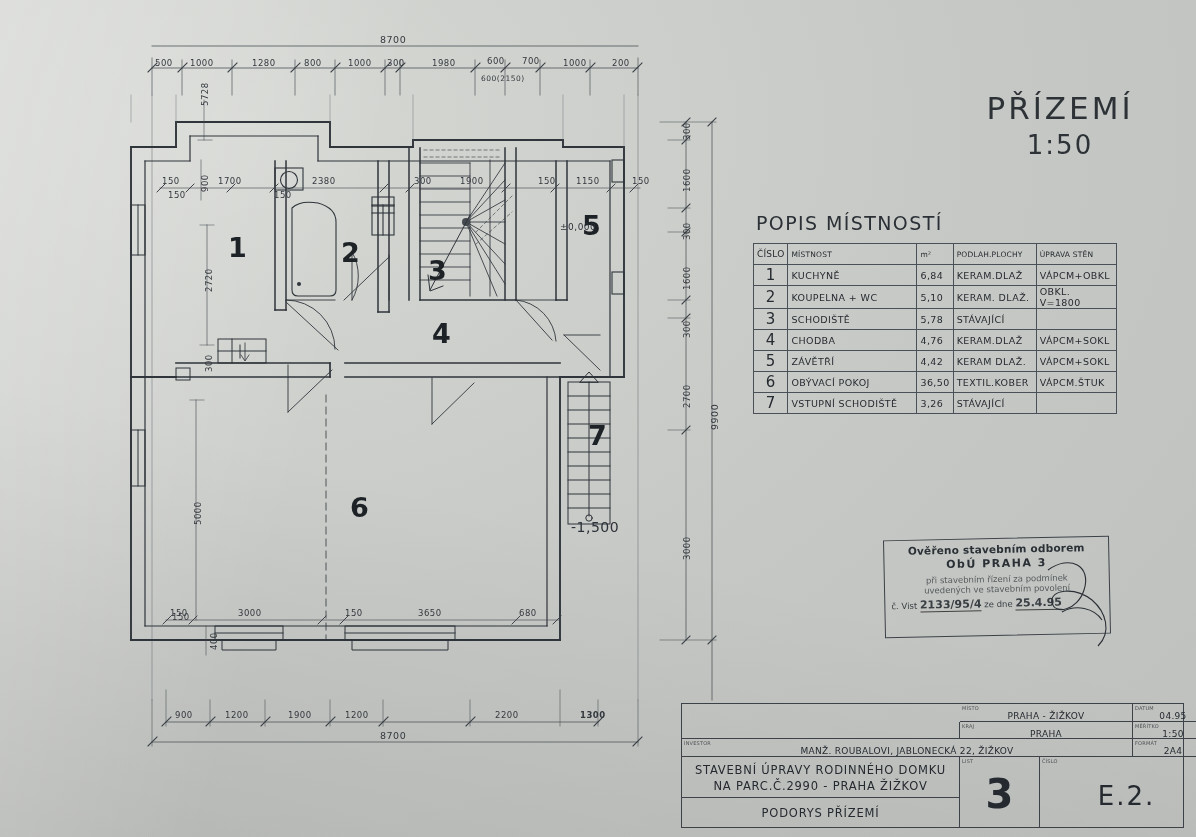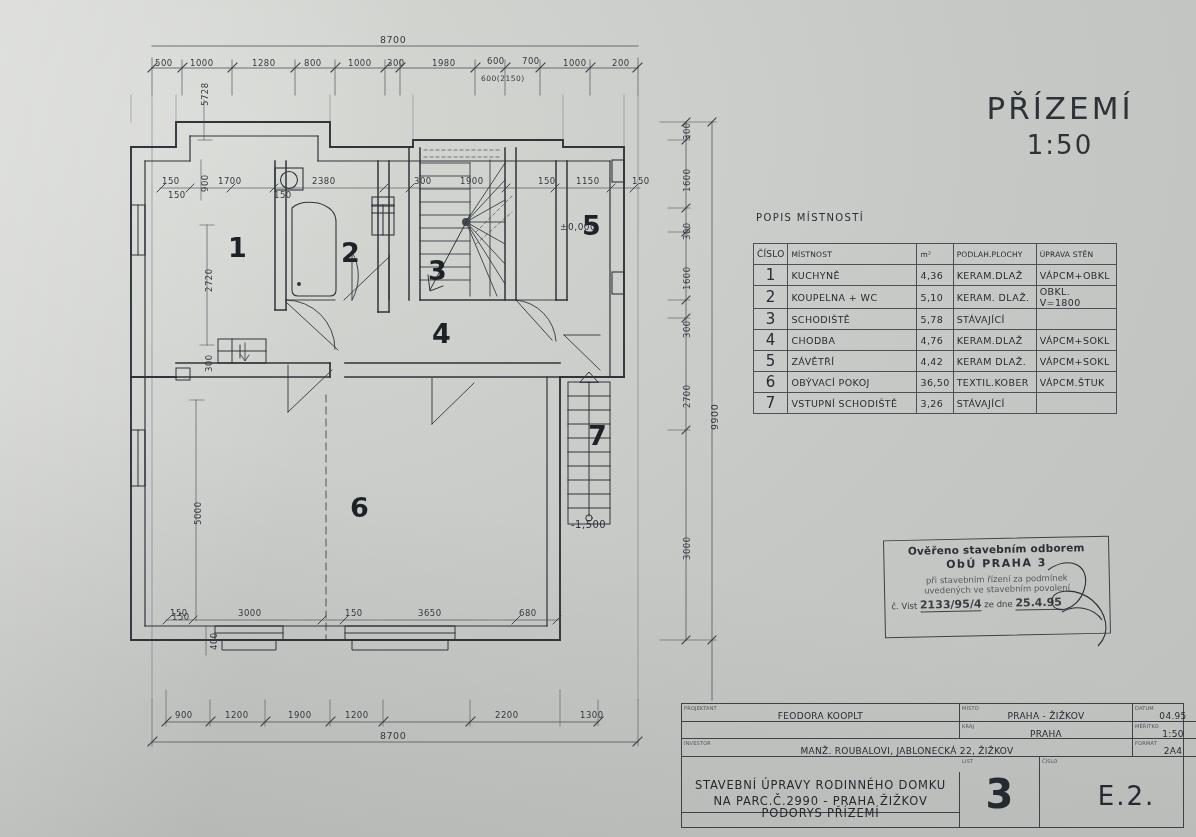"POPIS MÍSTNOSTÍ" #popis-label { font-size: 10px -> 19px }
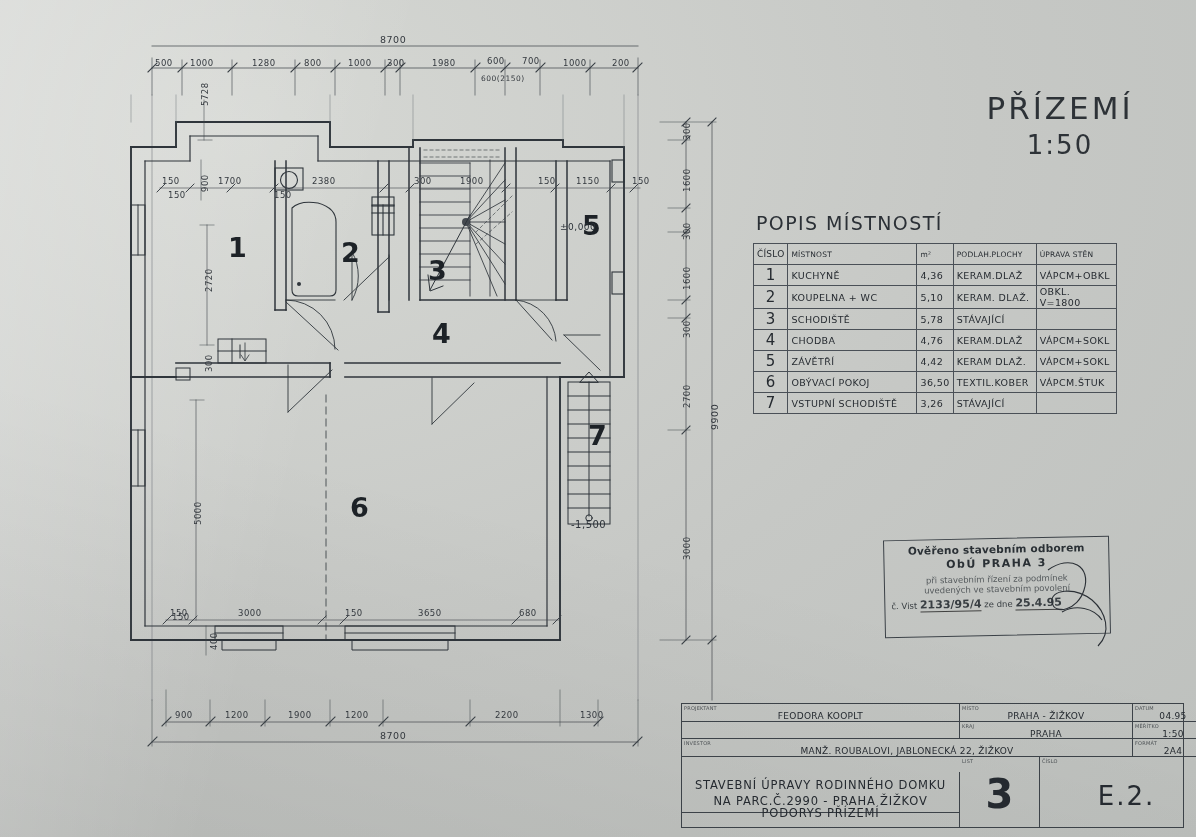"4,36" td.c-area { text: 4,36 -> 6,84 }
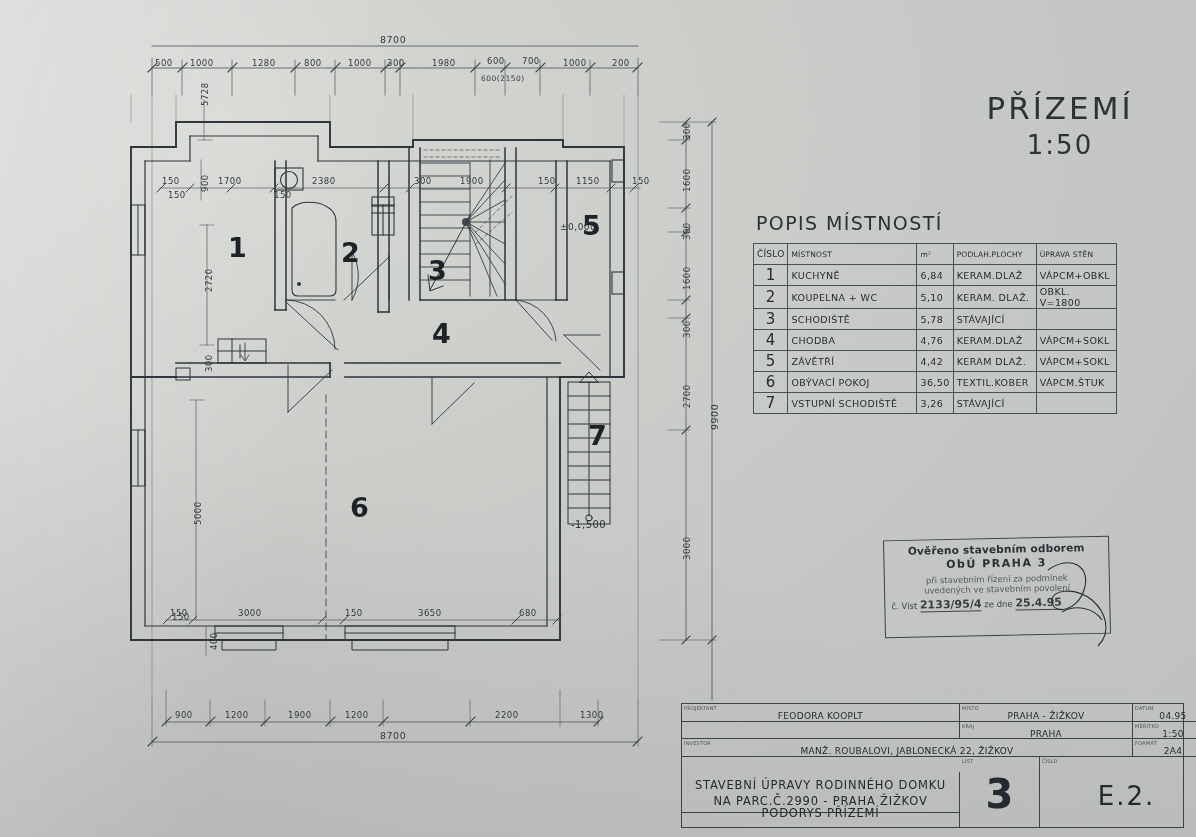"-1,500" div.hw { font-size: 10px -> 14px }
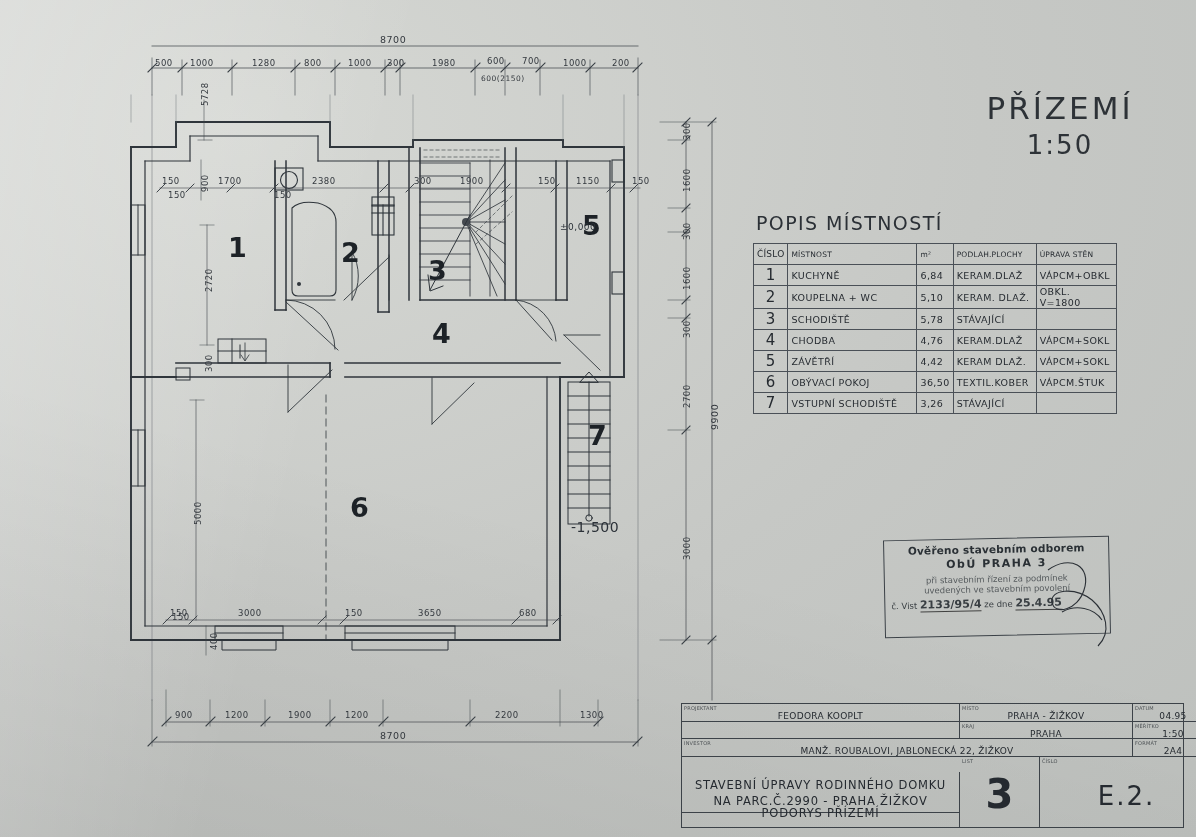"1300" div.hw { font-weight: none -> bold }
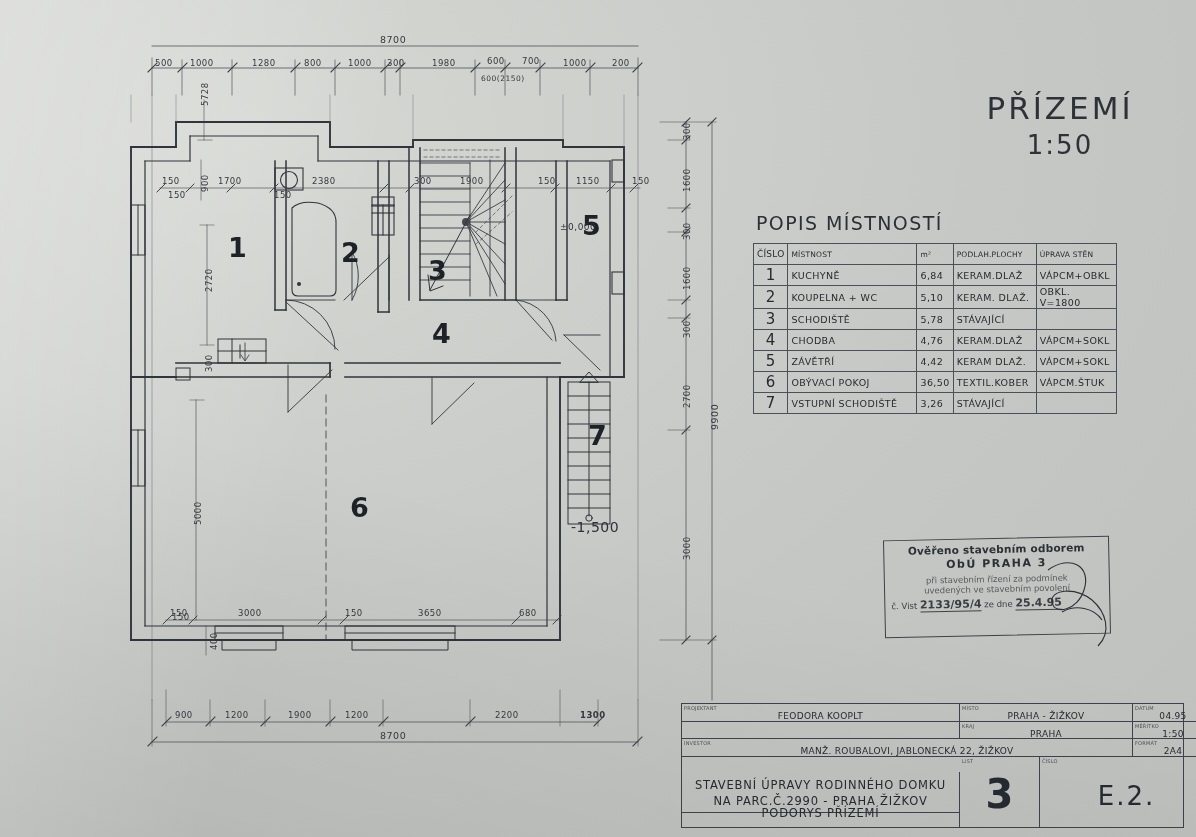"FEODORA KOOPLT" div.tb-cell { html: <div> <span>PROJEKTANT</span> <span>FEODORA KOOPLT</span> </div> -> none }
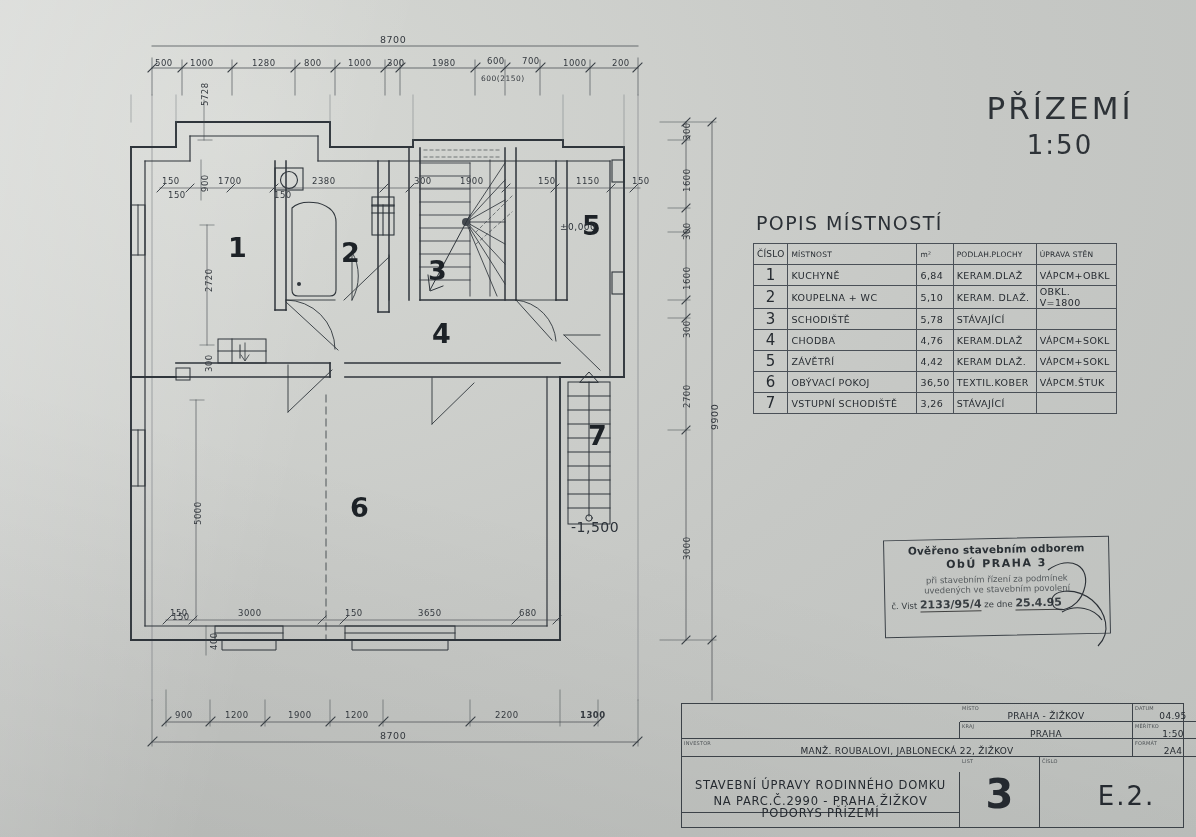"STAVEBNÍ ÚPRAVY RODINNÉHO DOMKU" div.tb-cell { margin-top: 15px -> none }
